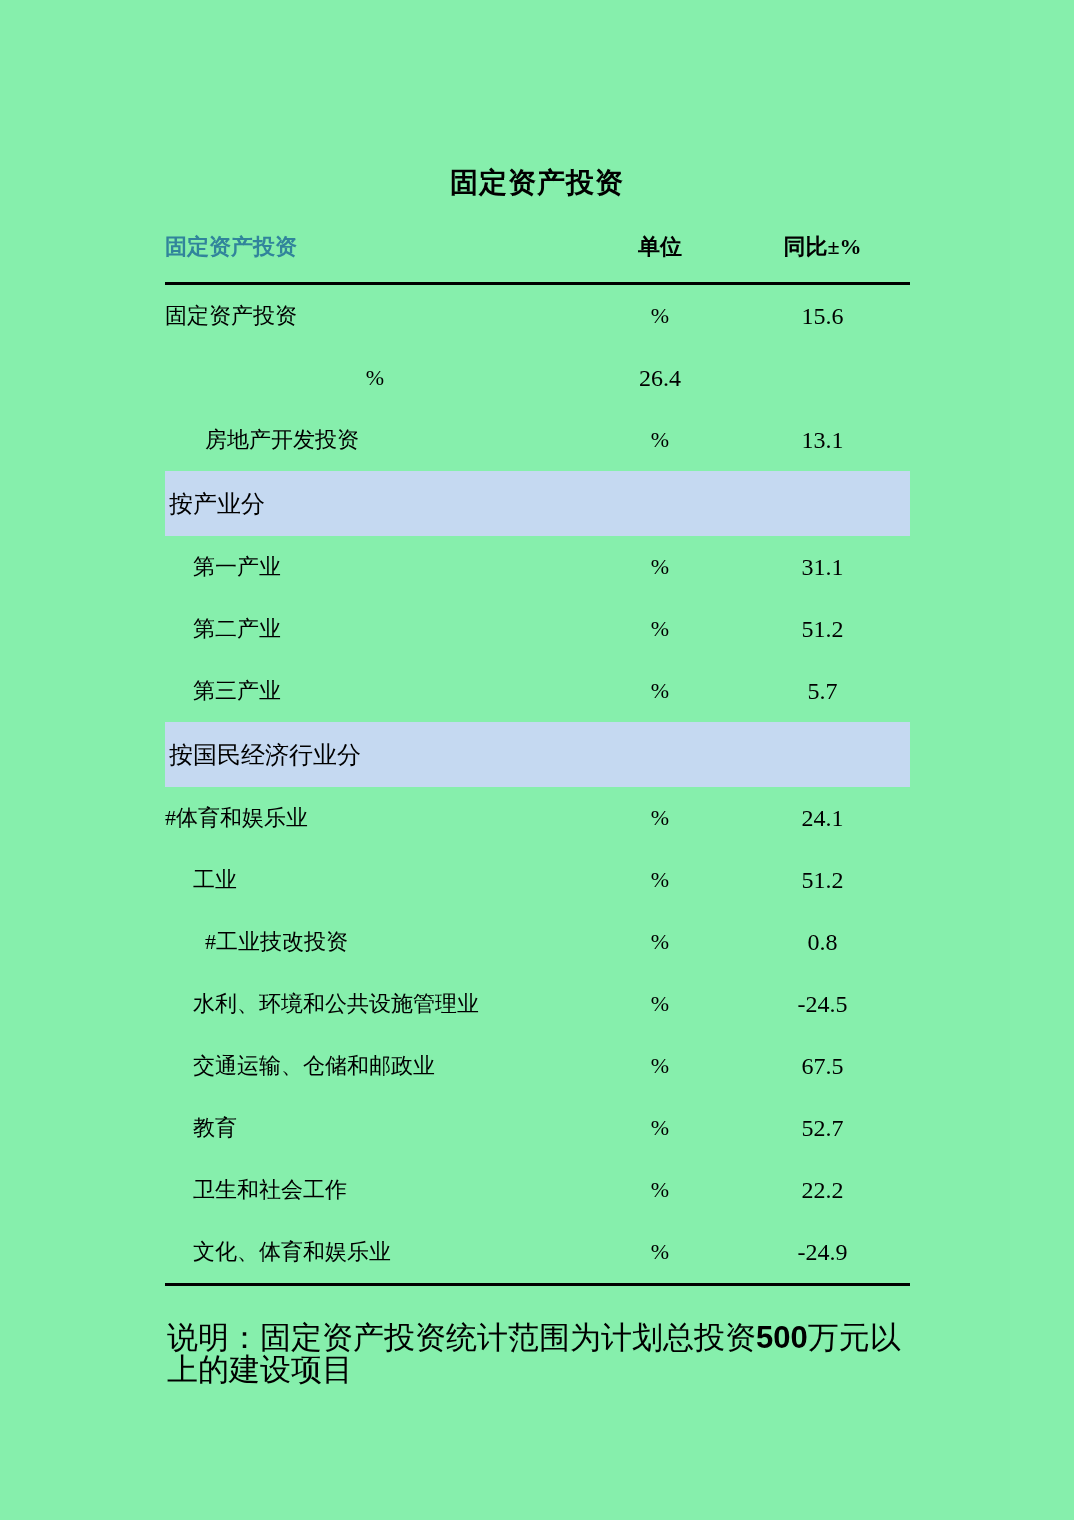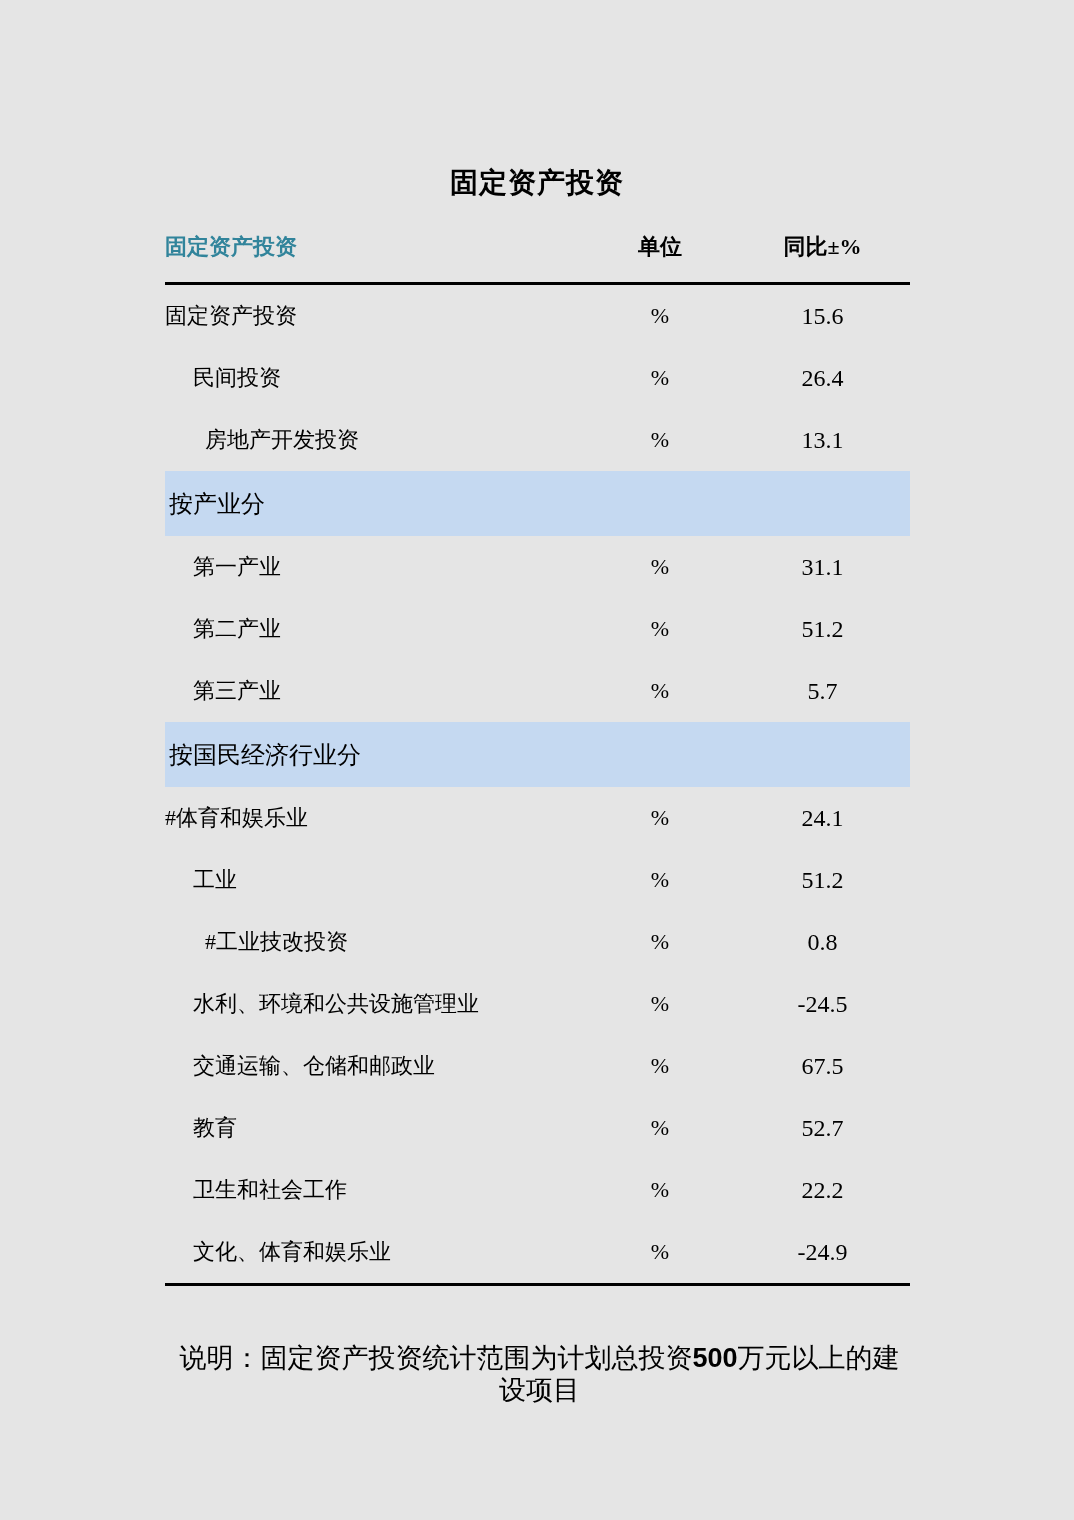"固定资产投资" .page { background: #e5e5e5 -> #86efac }
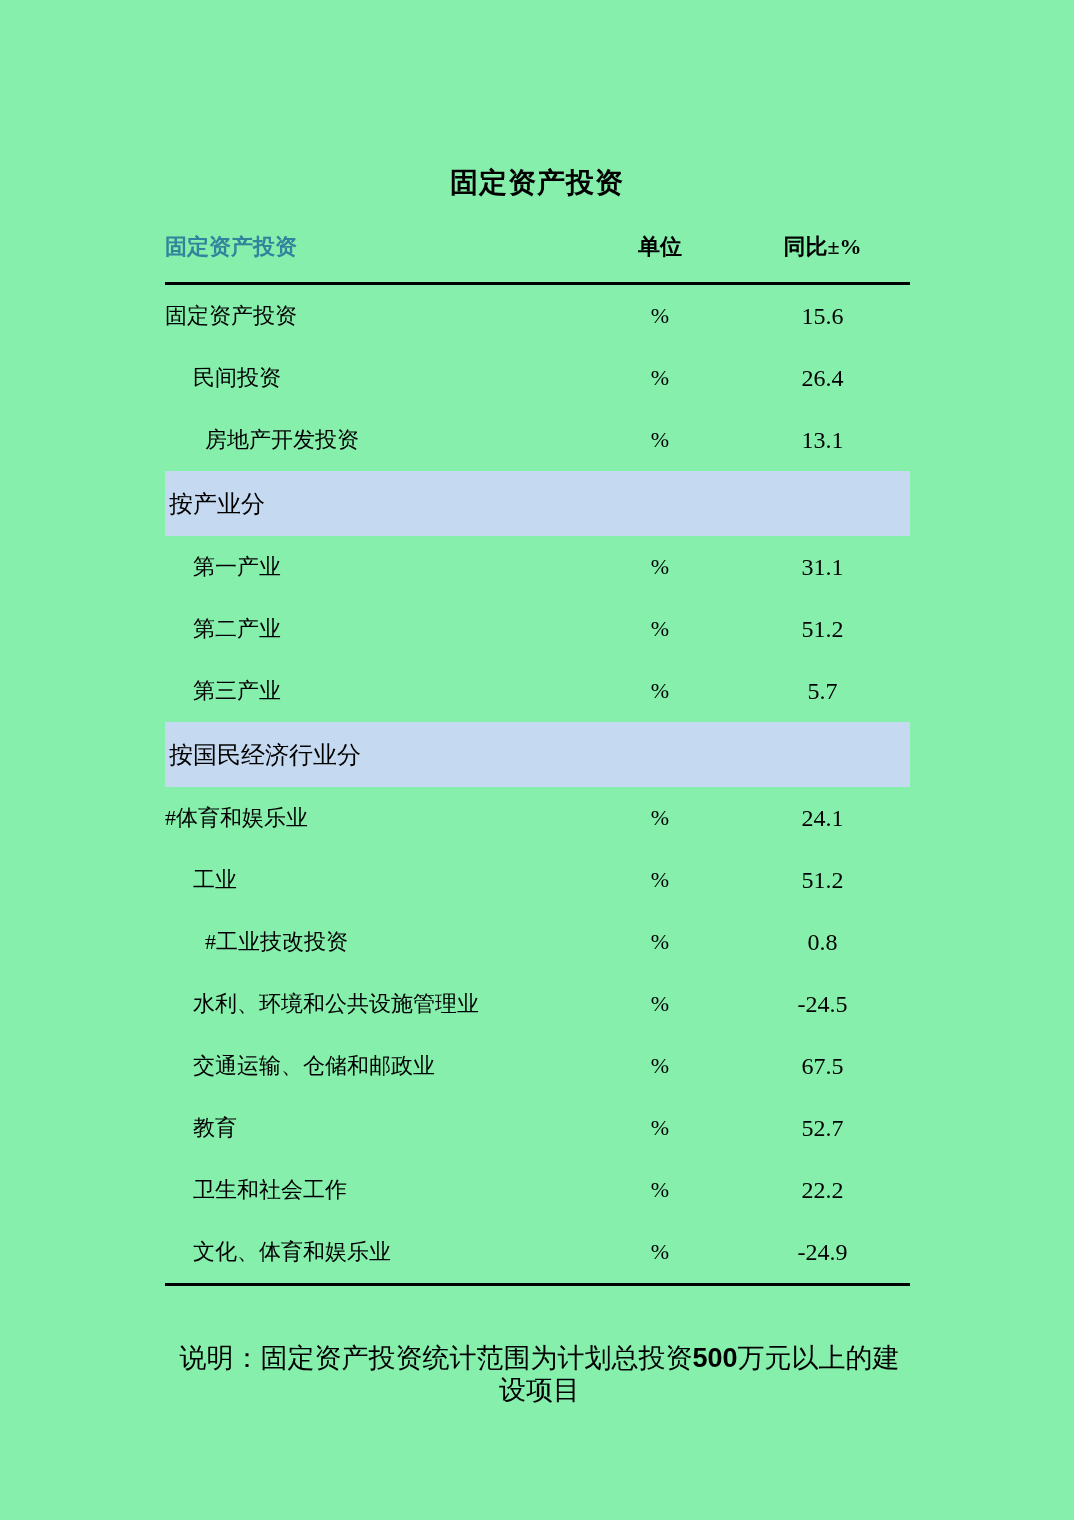"民间投资" div.cell-label { html: <div>民间投资</div> -> none }
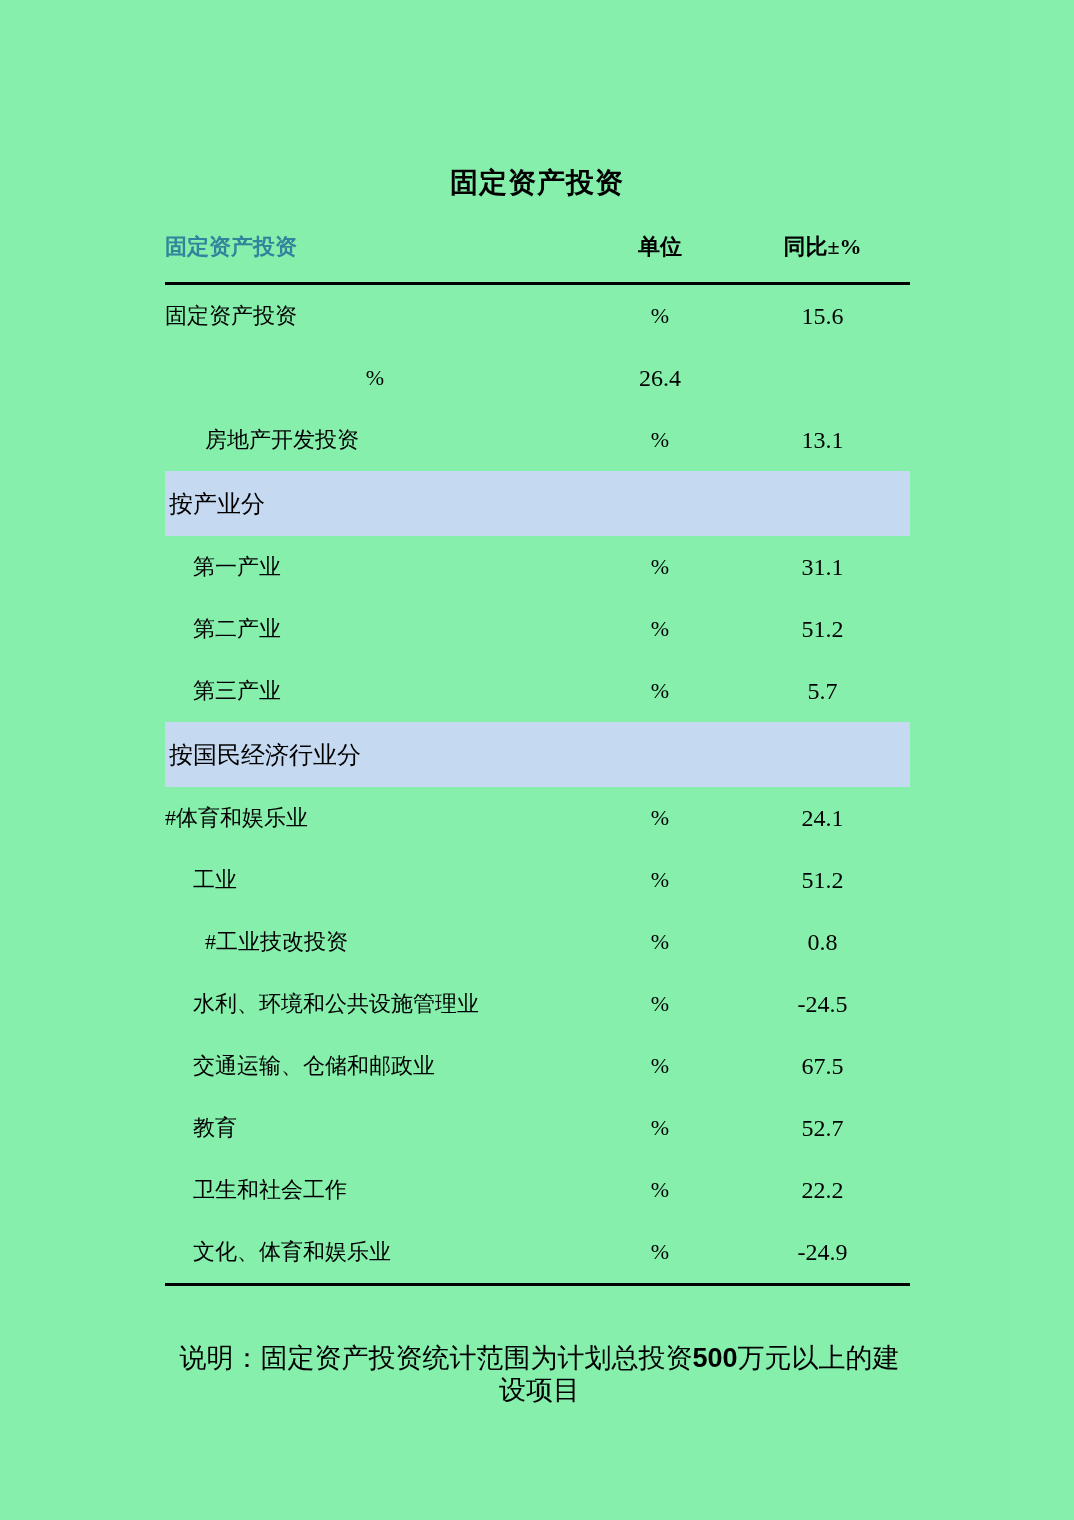"说明：固定资产投资统计范围为计划总投资500万元以上的建设项目" .note { font-size: 27px -> 31px; margin-top: 56px -> 36px; text-align: center -> none }
